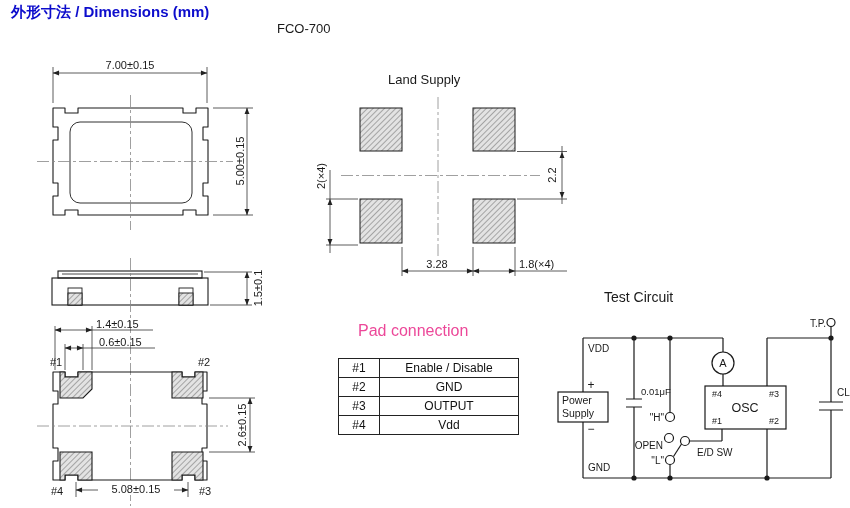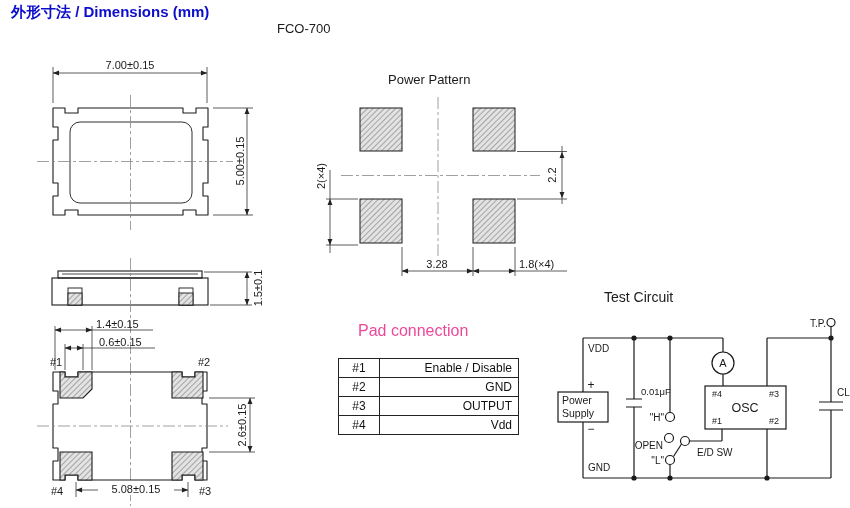"Power Pattern" div.overlay { text: Power Pattern -> Land Supply }
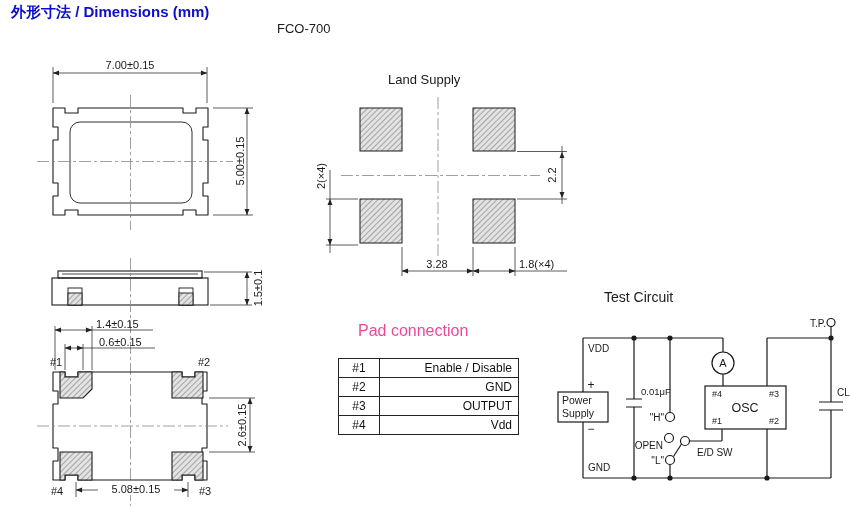"Enable / Disable" td.fn { text-align: right -> center }
